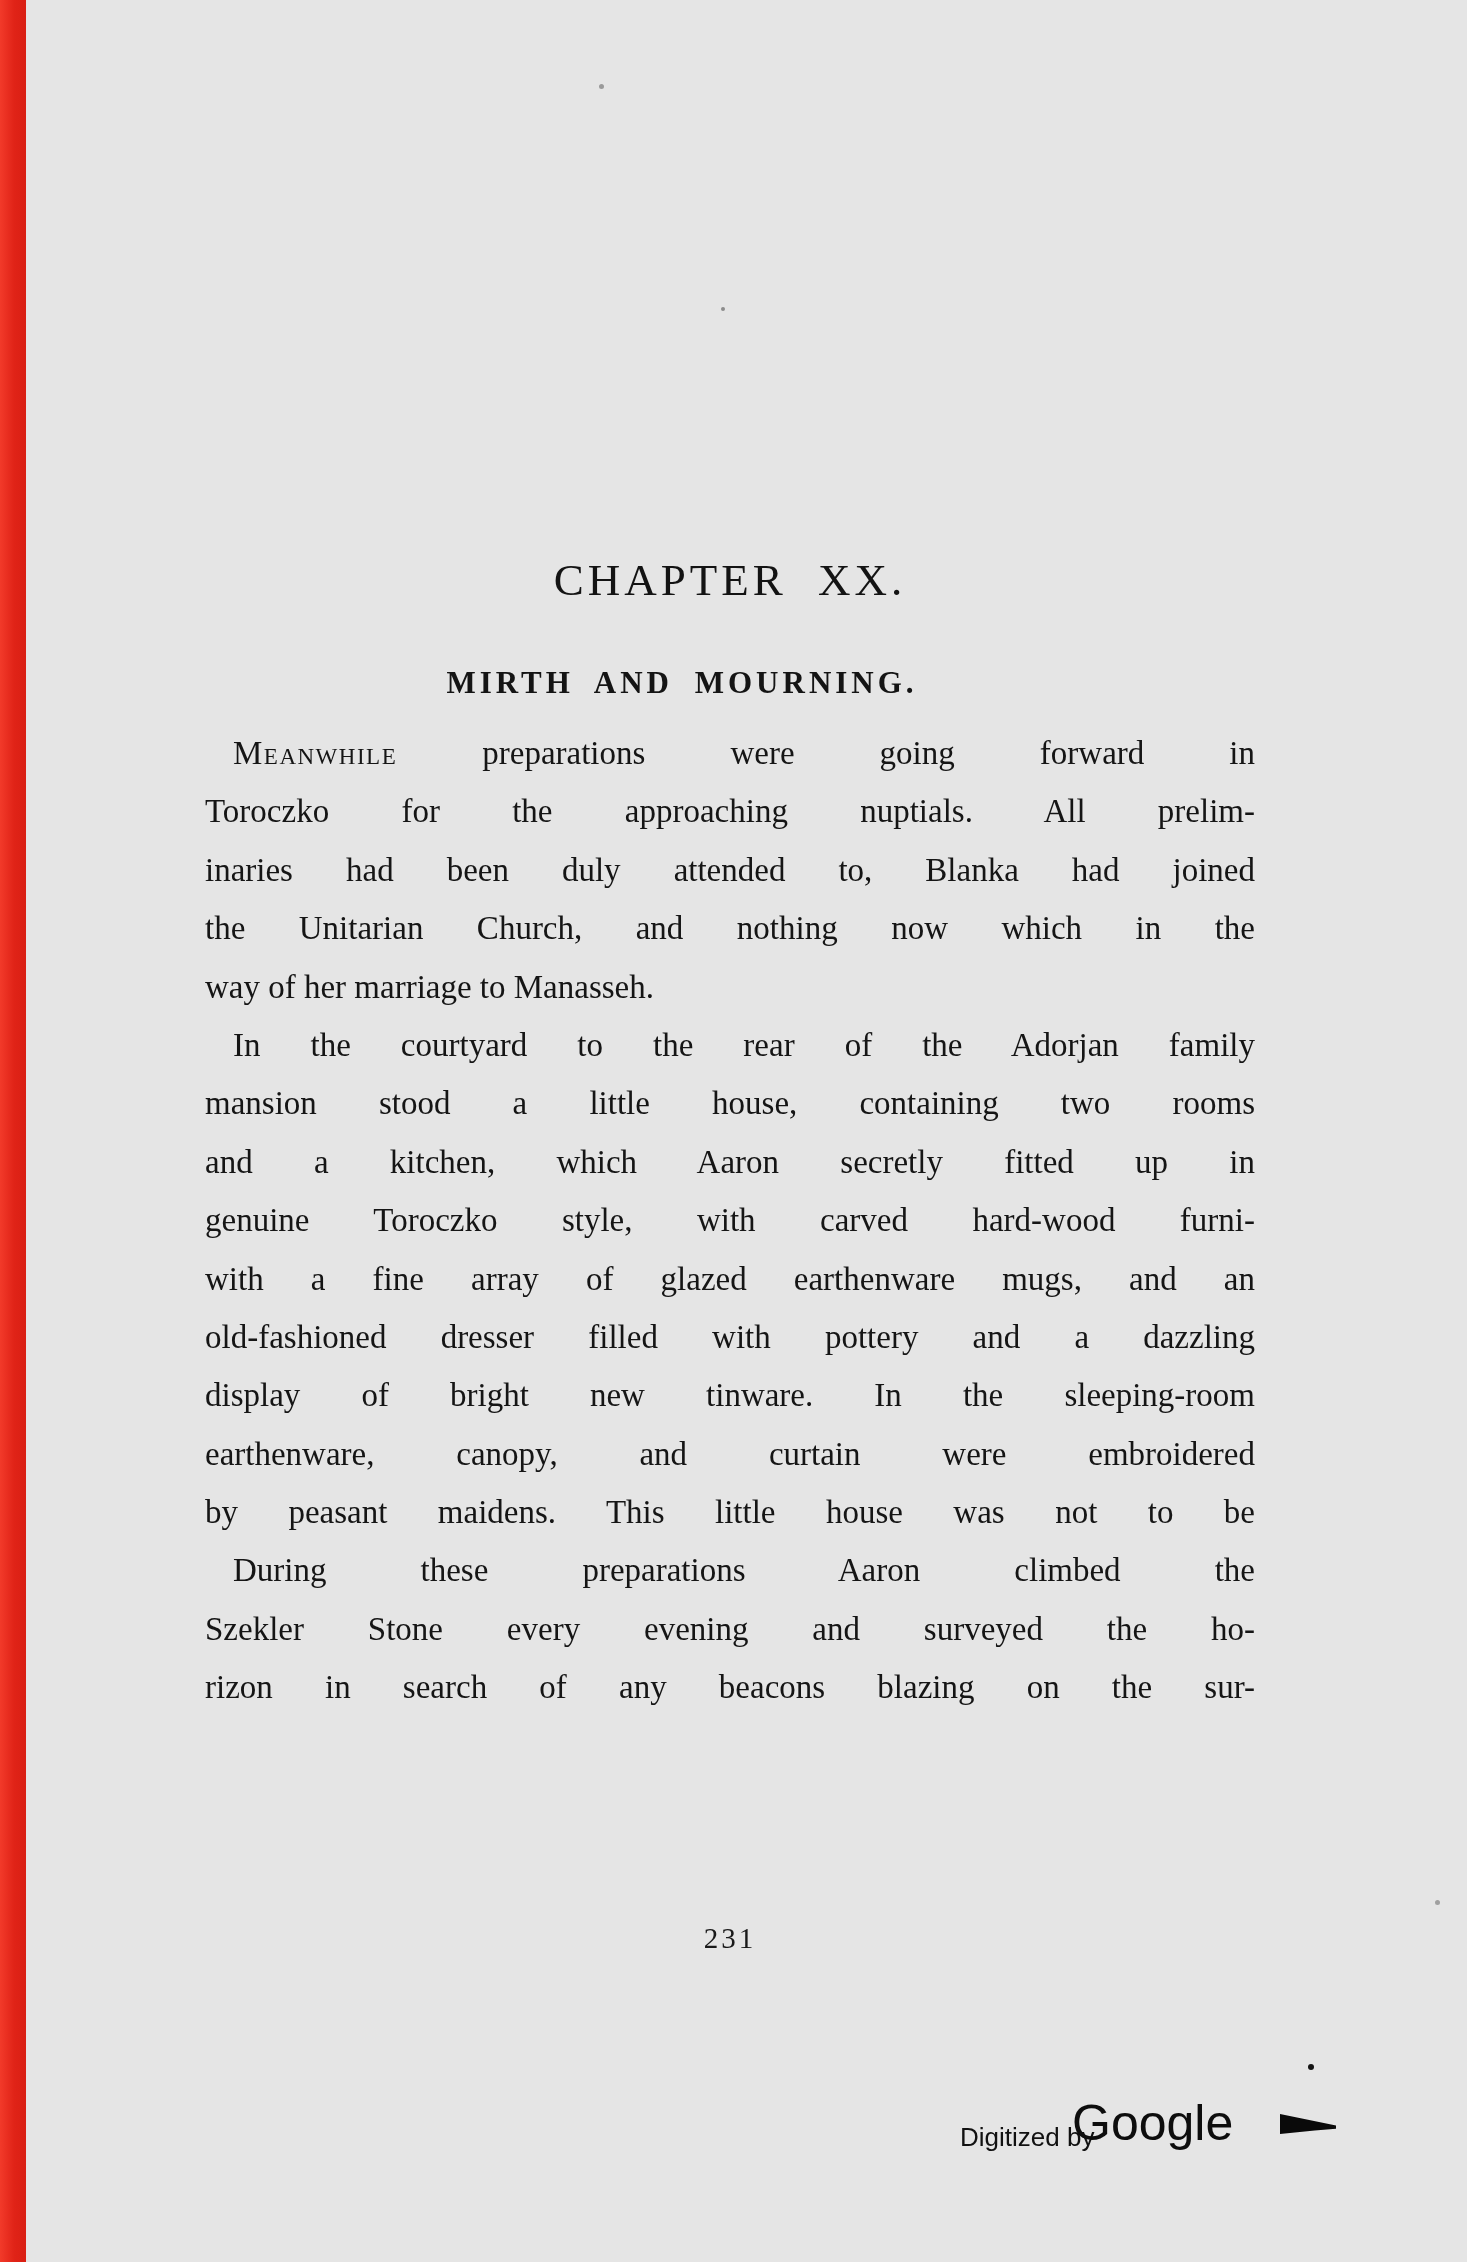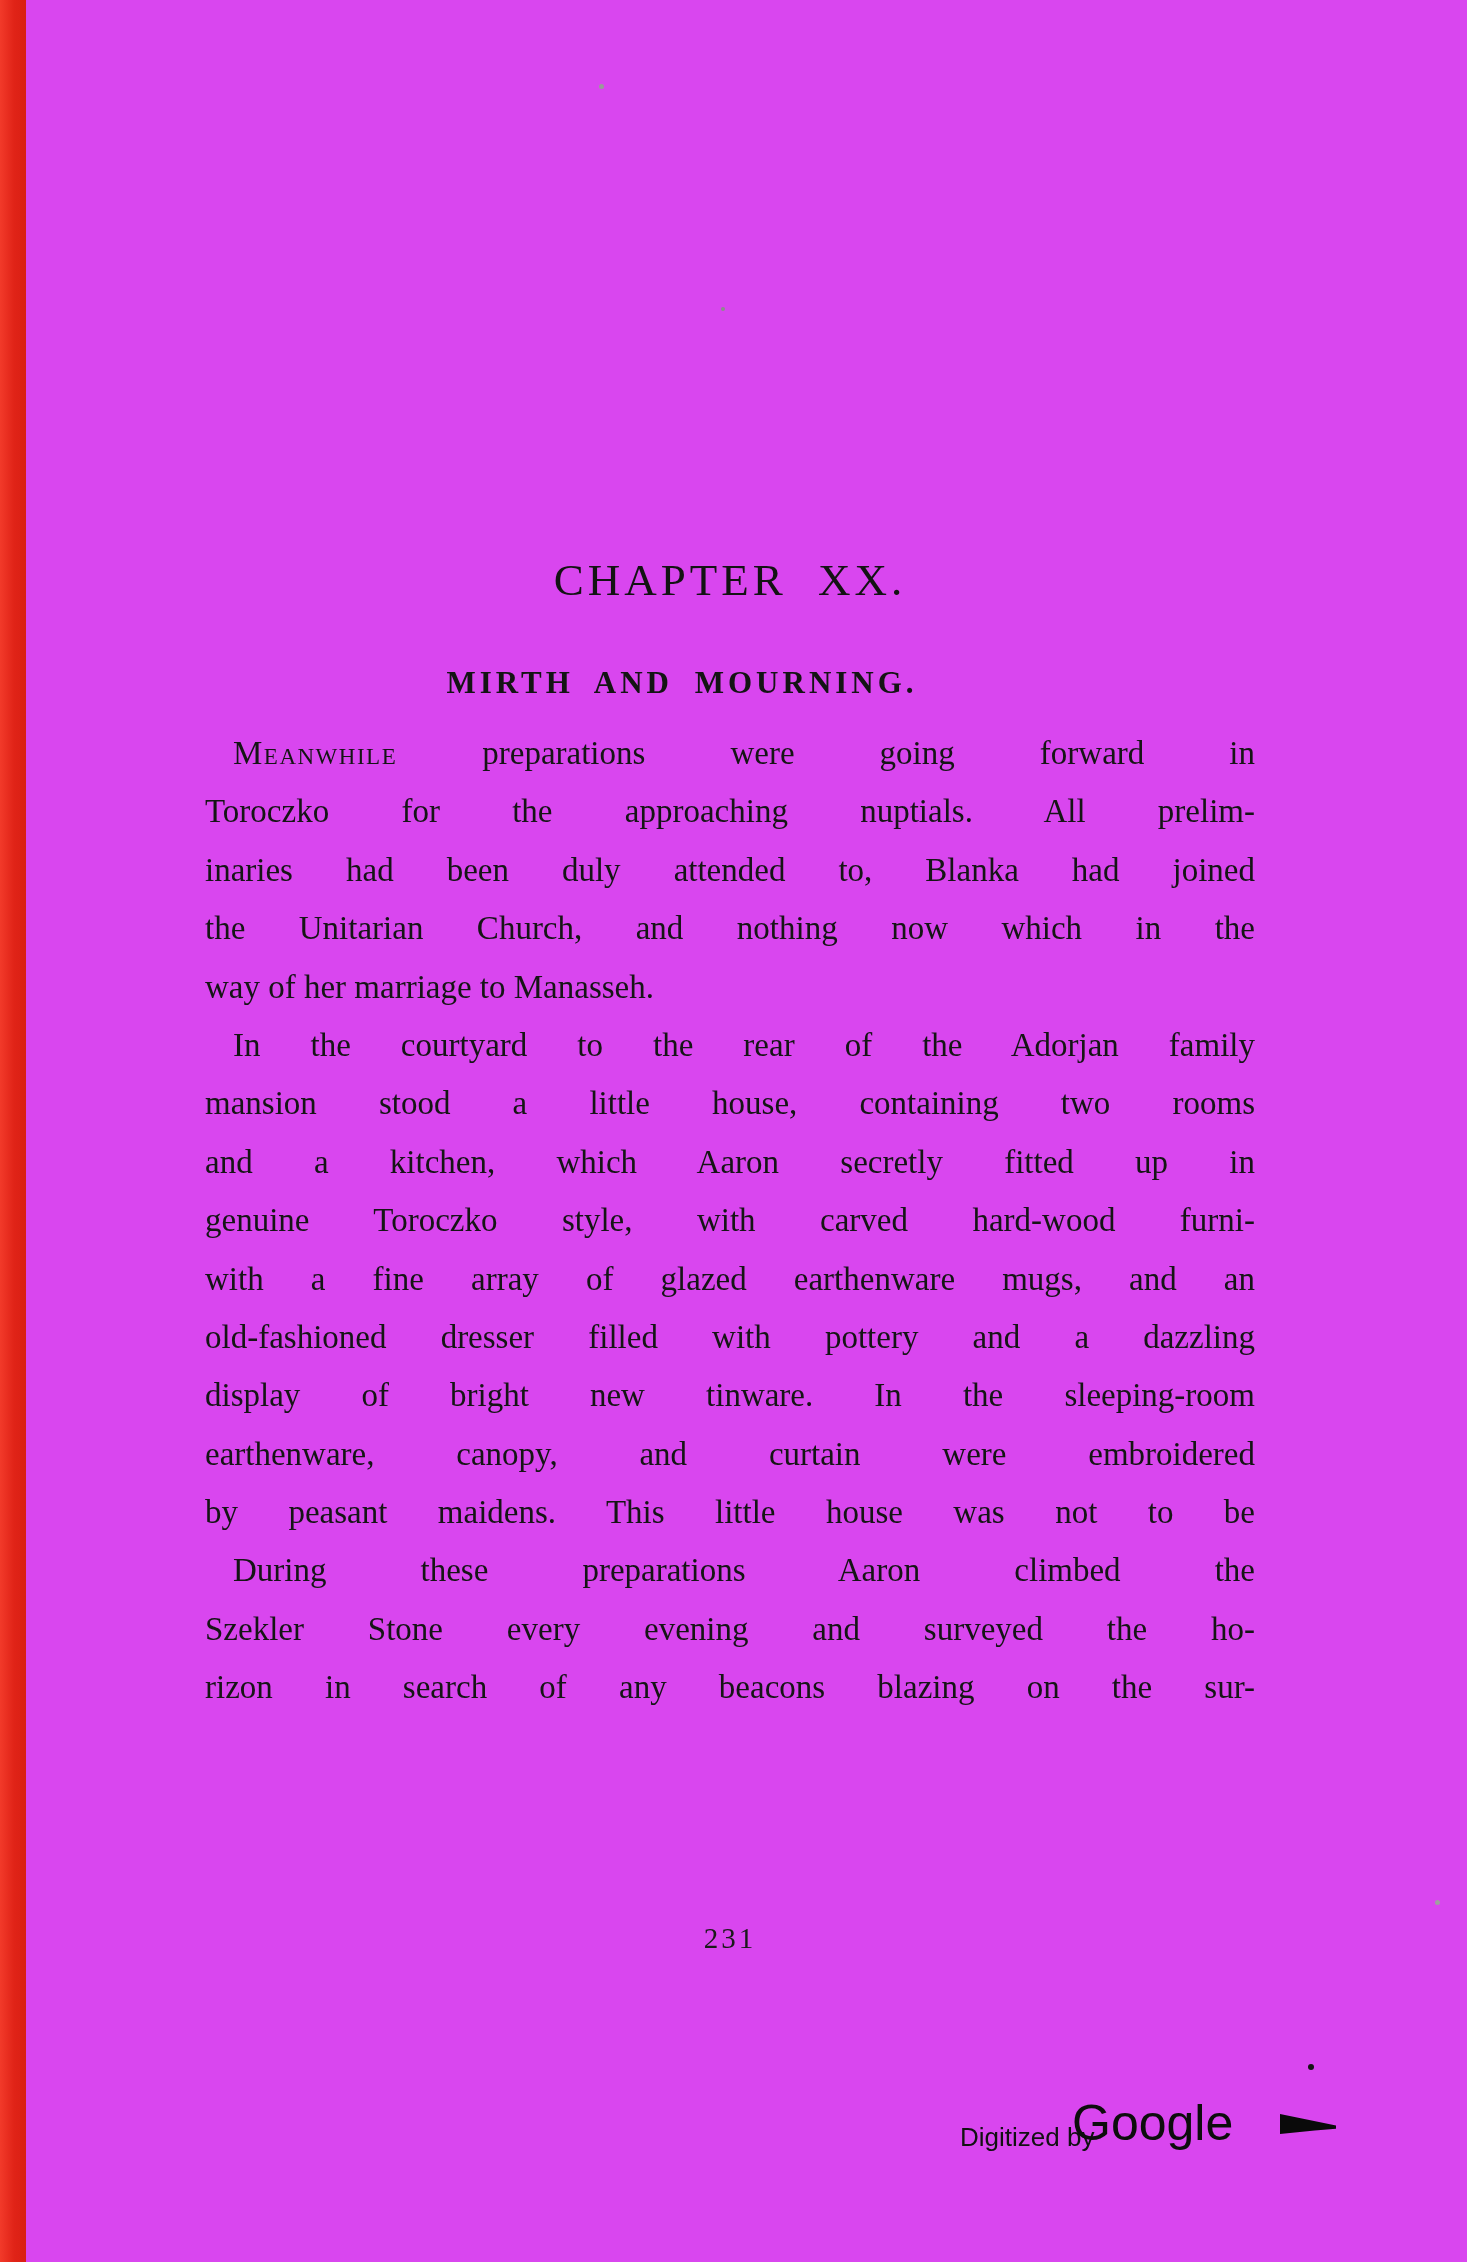"CHAPTER XX." .page { background: #d946ef -> #e5e5e5 }
